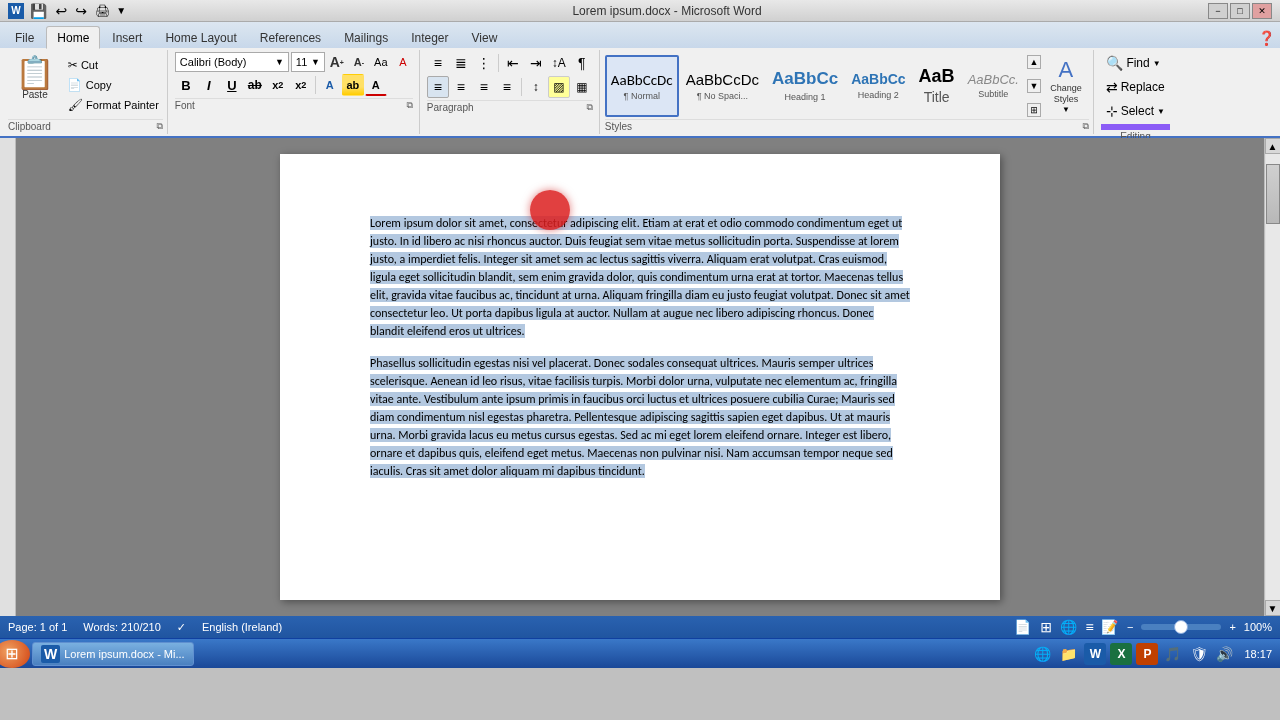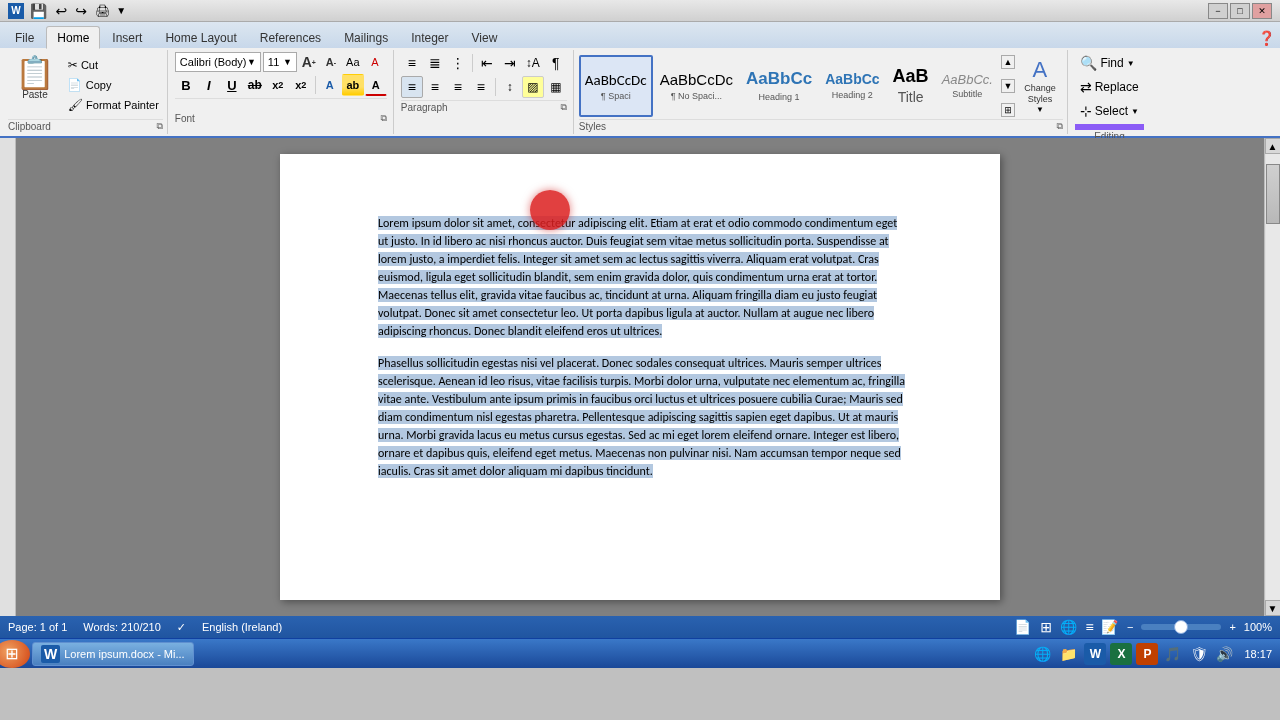"Lorem ipsum.docx - Microsoft Word" div { html: none -> <div>Lorem ipsum.docx - Microsoft Word</div> }
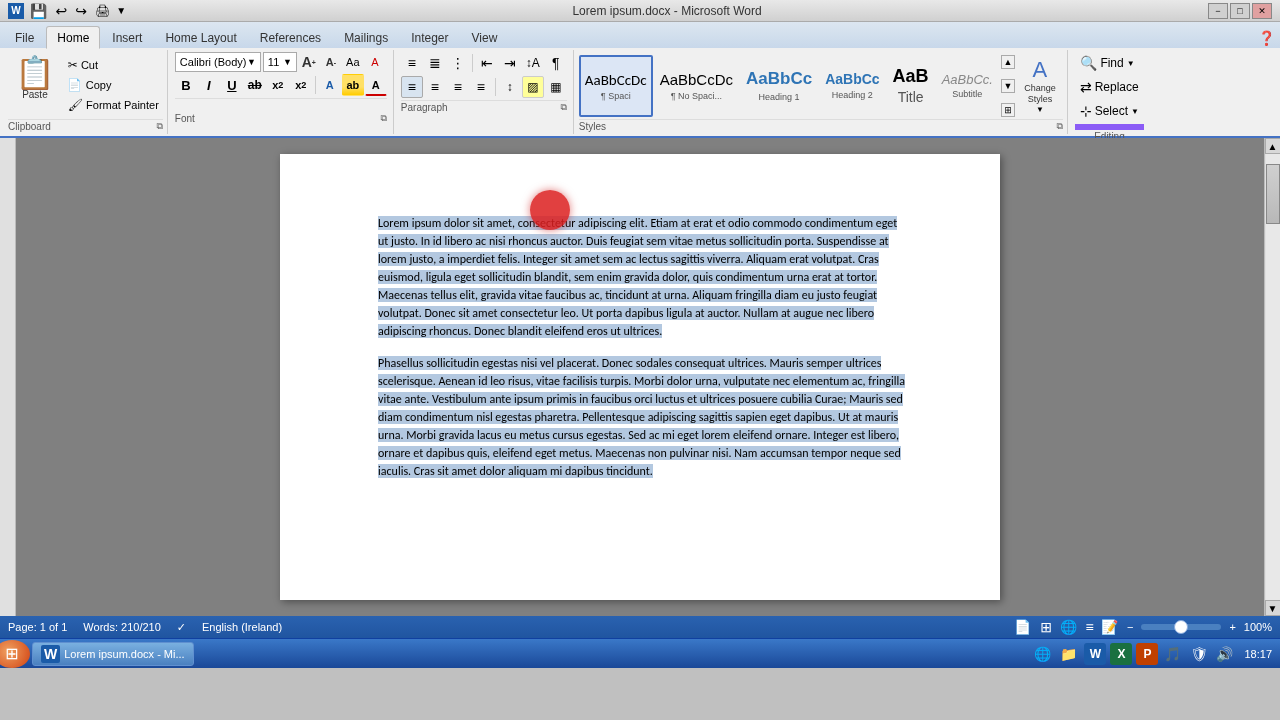"Calibri (Body)" div.font-name-box { width: 86px -> 114px }
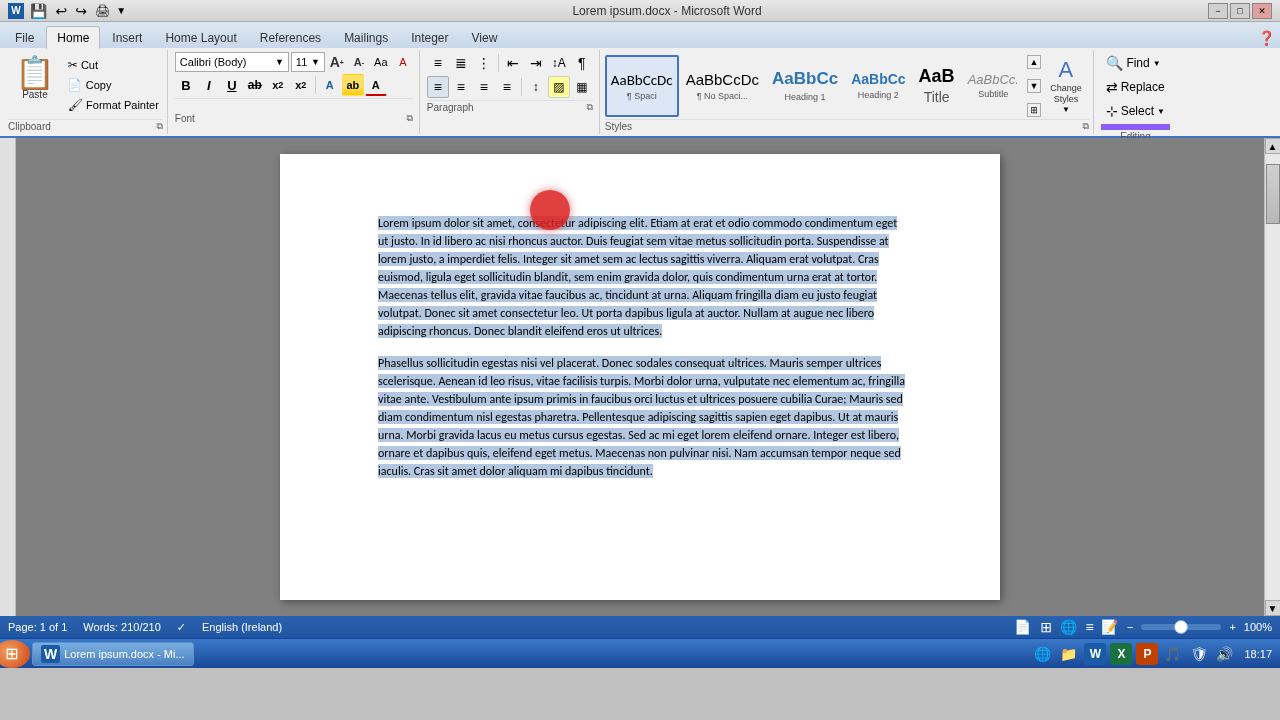"¶ Spaci" div.style-label { text: Spaci -> Normal }
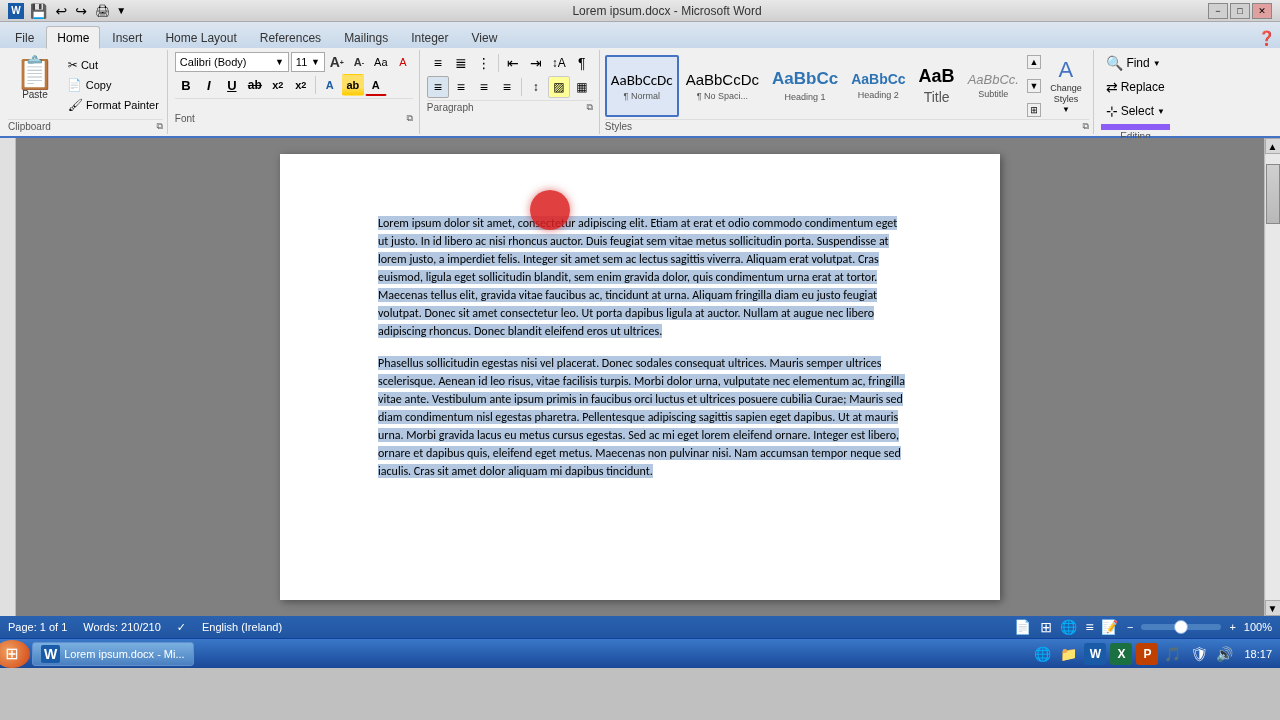"Font" div { padding-top: 14px -> 1px }
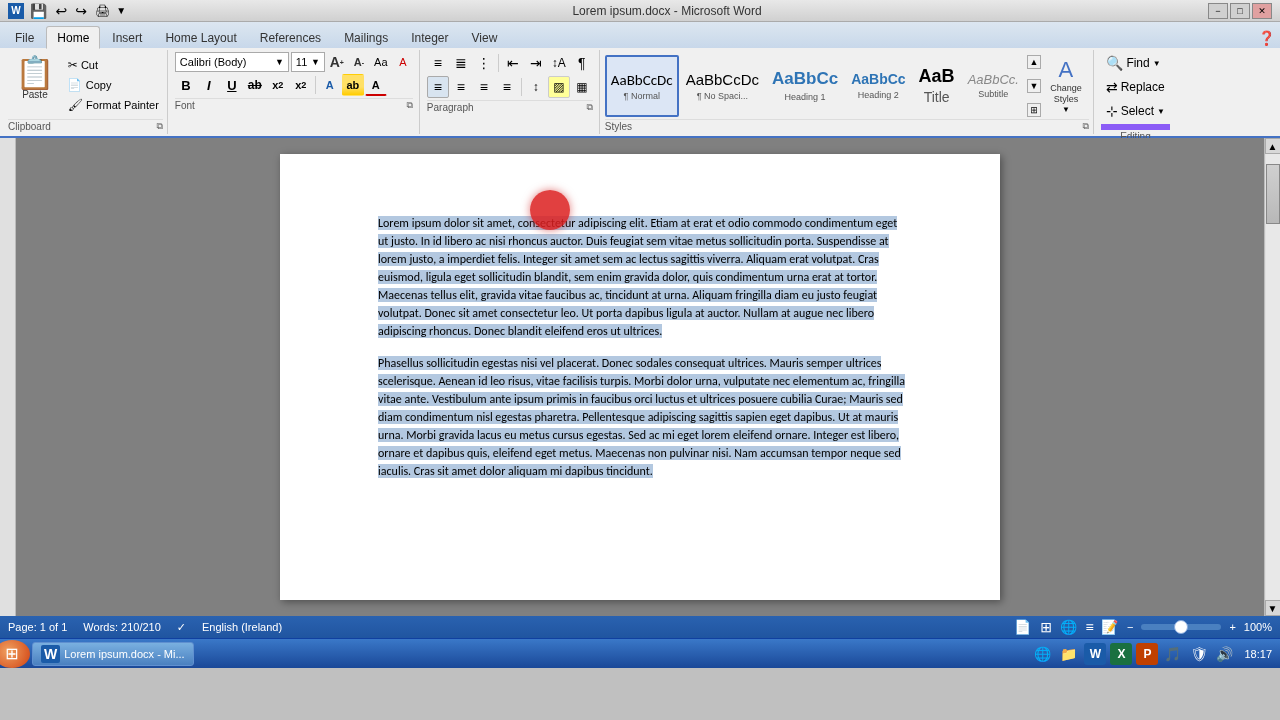"Lorem ipsum dolor sit amet," .doc-paragraph { margin-left: 8px -> none }
